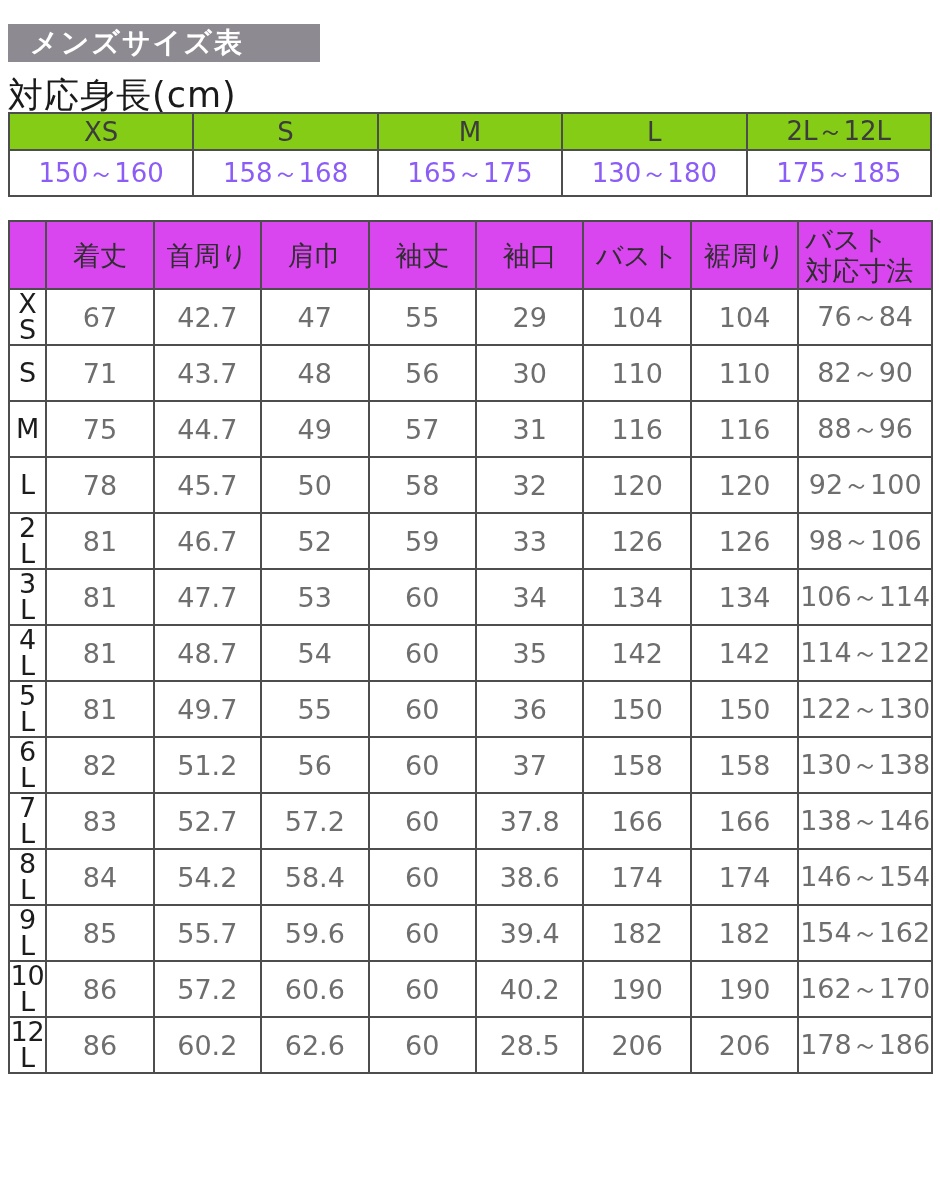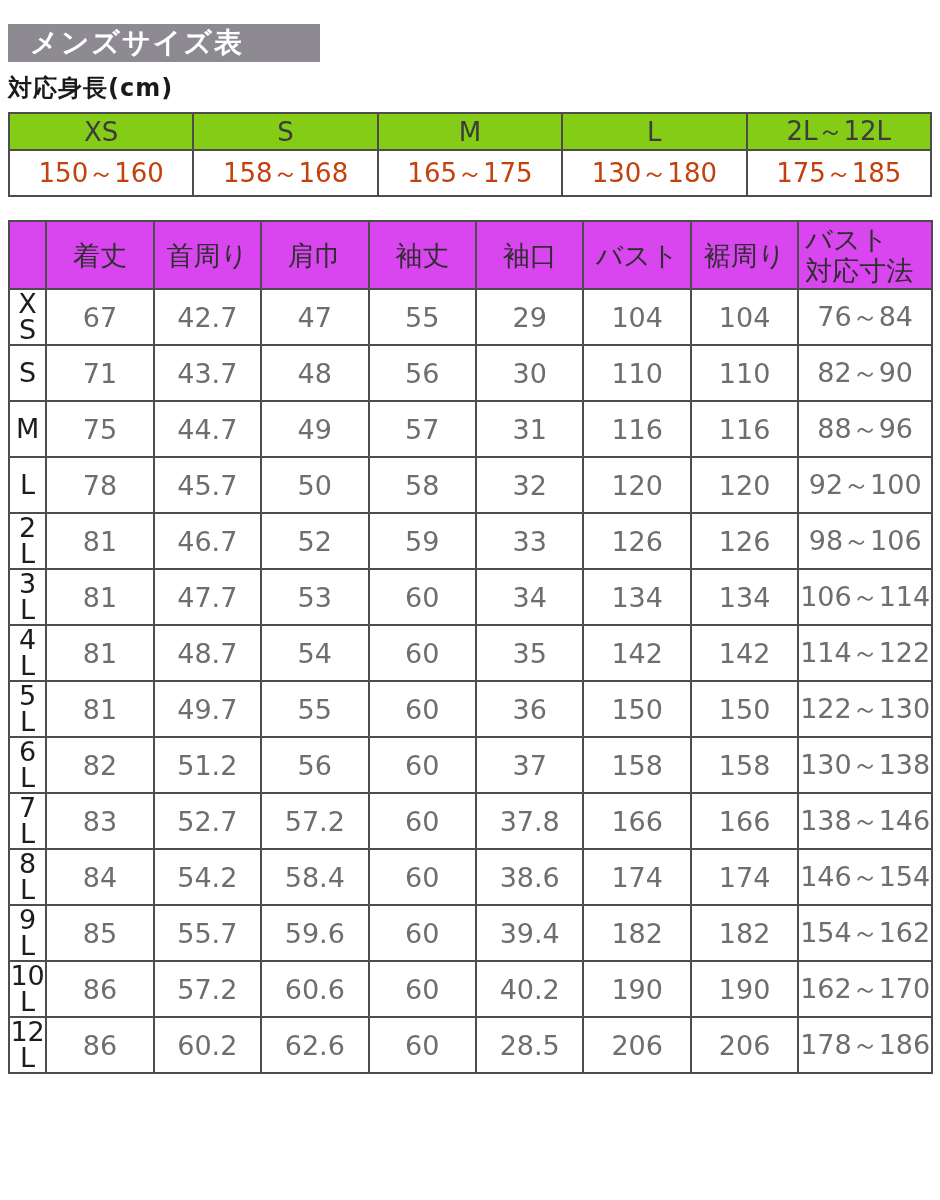"対応身長(cm)" .subtitle { font-size: 24px -> 35px; font-weight: bold -> normal }
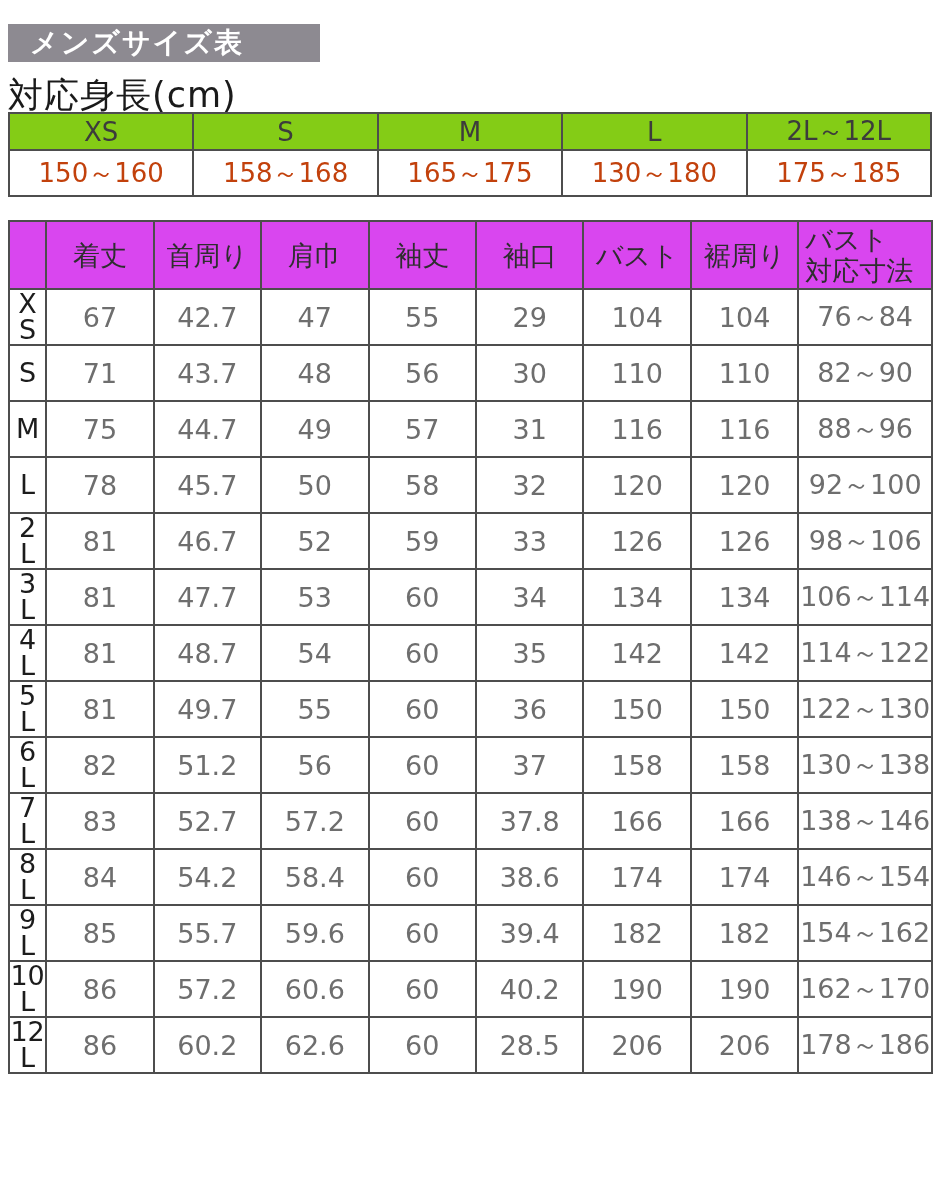"150～160" .height-table tbody td { color: #c2410c -> #8b5cf6 }
